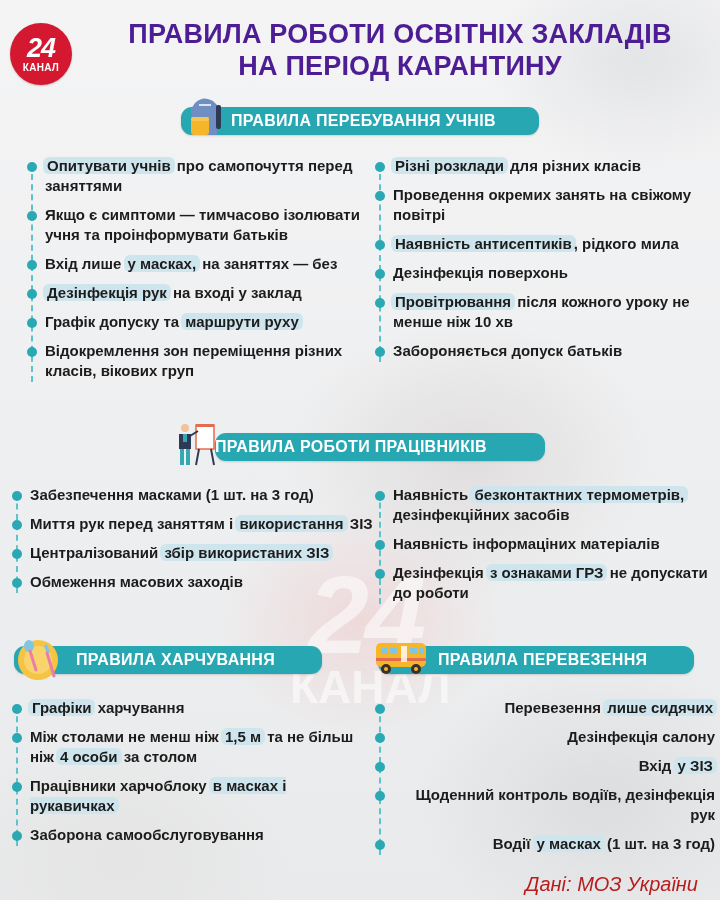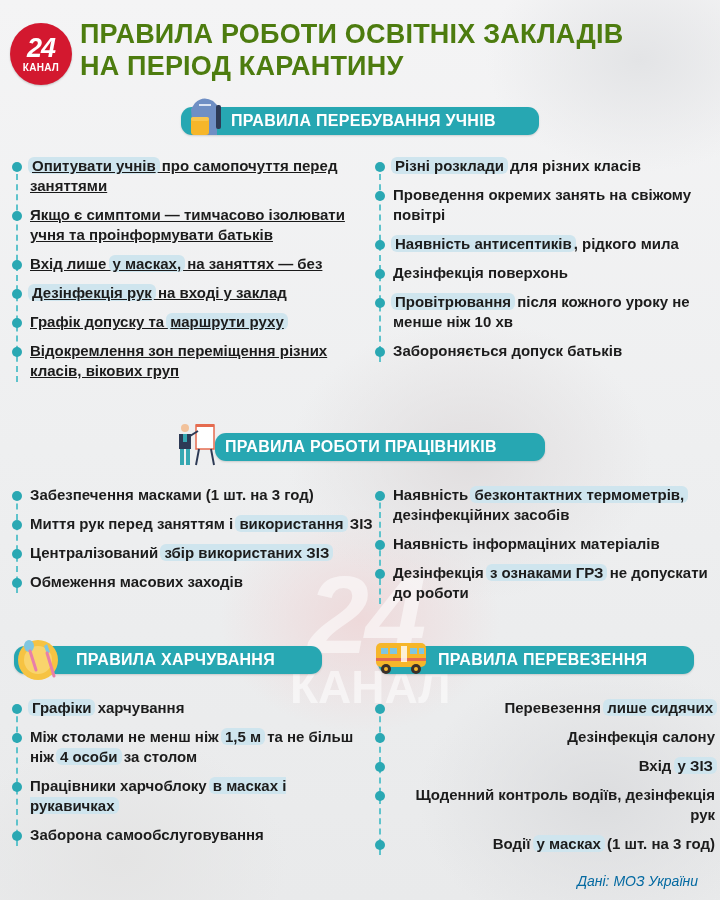"ПРАВИЛА РОБОТИ ОСВІТНІХ ЗАКЛАДІВ" .title { color: #4d7c0f -> #4c1d95; text-align: none -> center }
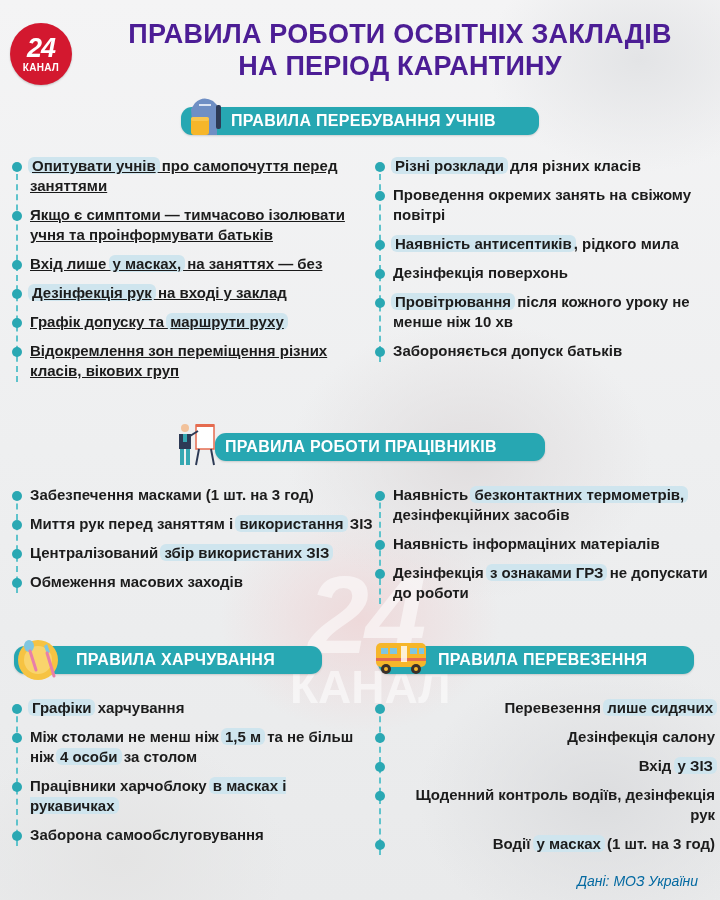"Опитувати учнів про самопочуття перед" ul.list { left: 12px -> 27px; text-decoration: underline -> none }
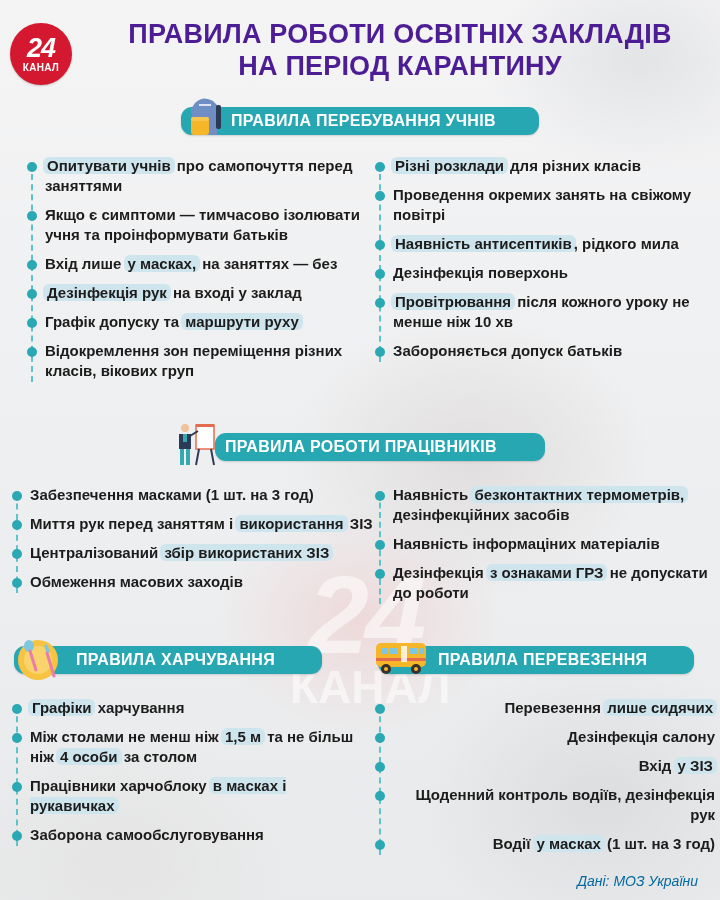"ПРАВИЛА РОБОТИ ПРАЦІВНИКІВ" div.banner { padding-left: 10px -> none }
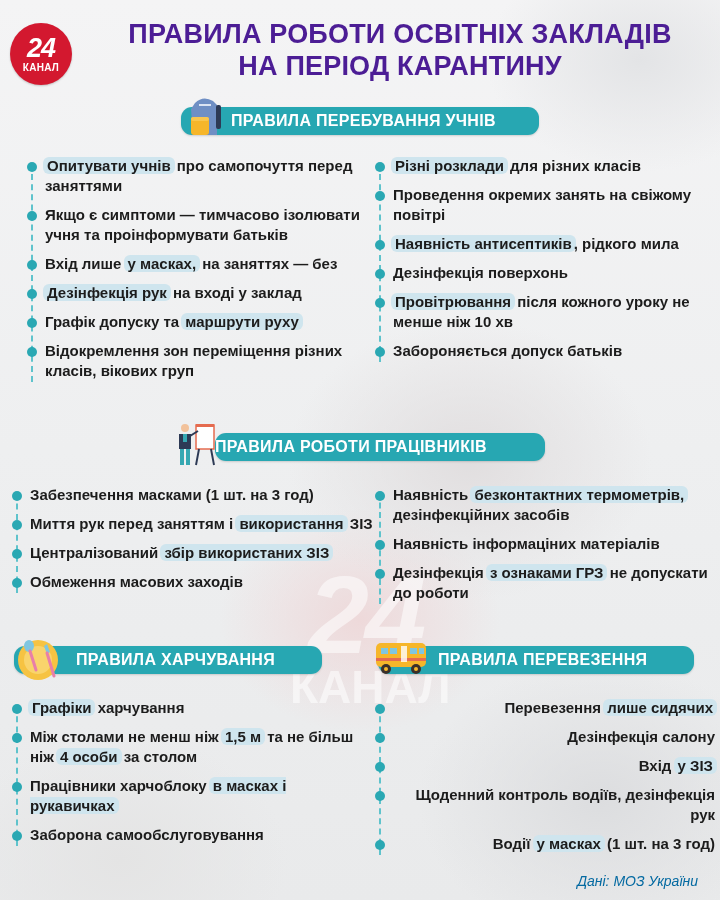"Дані: МОЗ України" .source { color: #0369a1 -> #b91c1c; font-size: 14px -> 20px }
